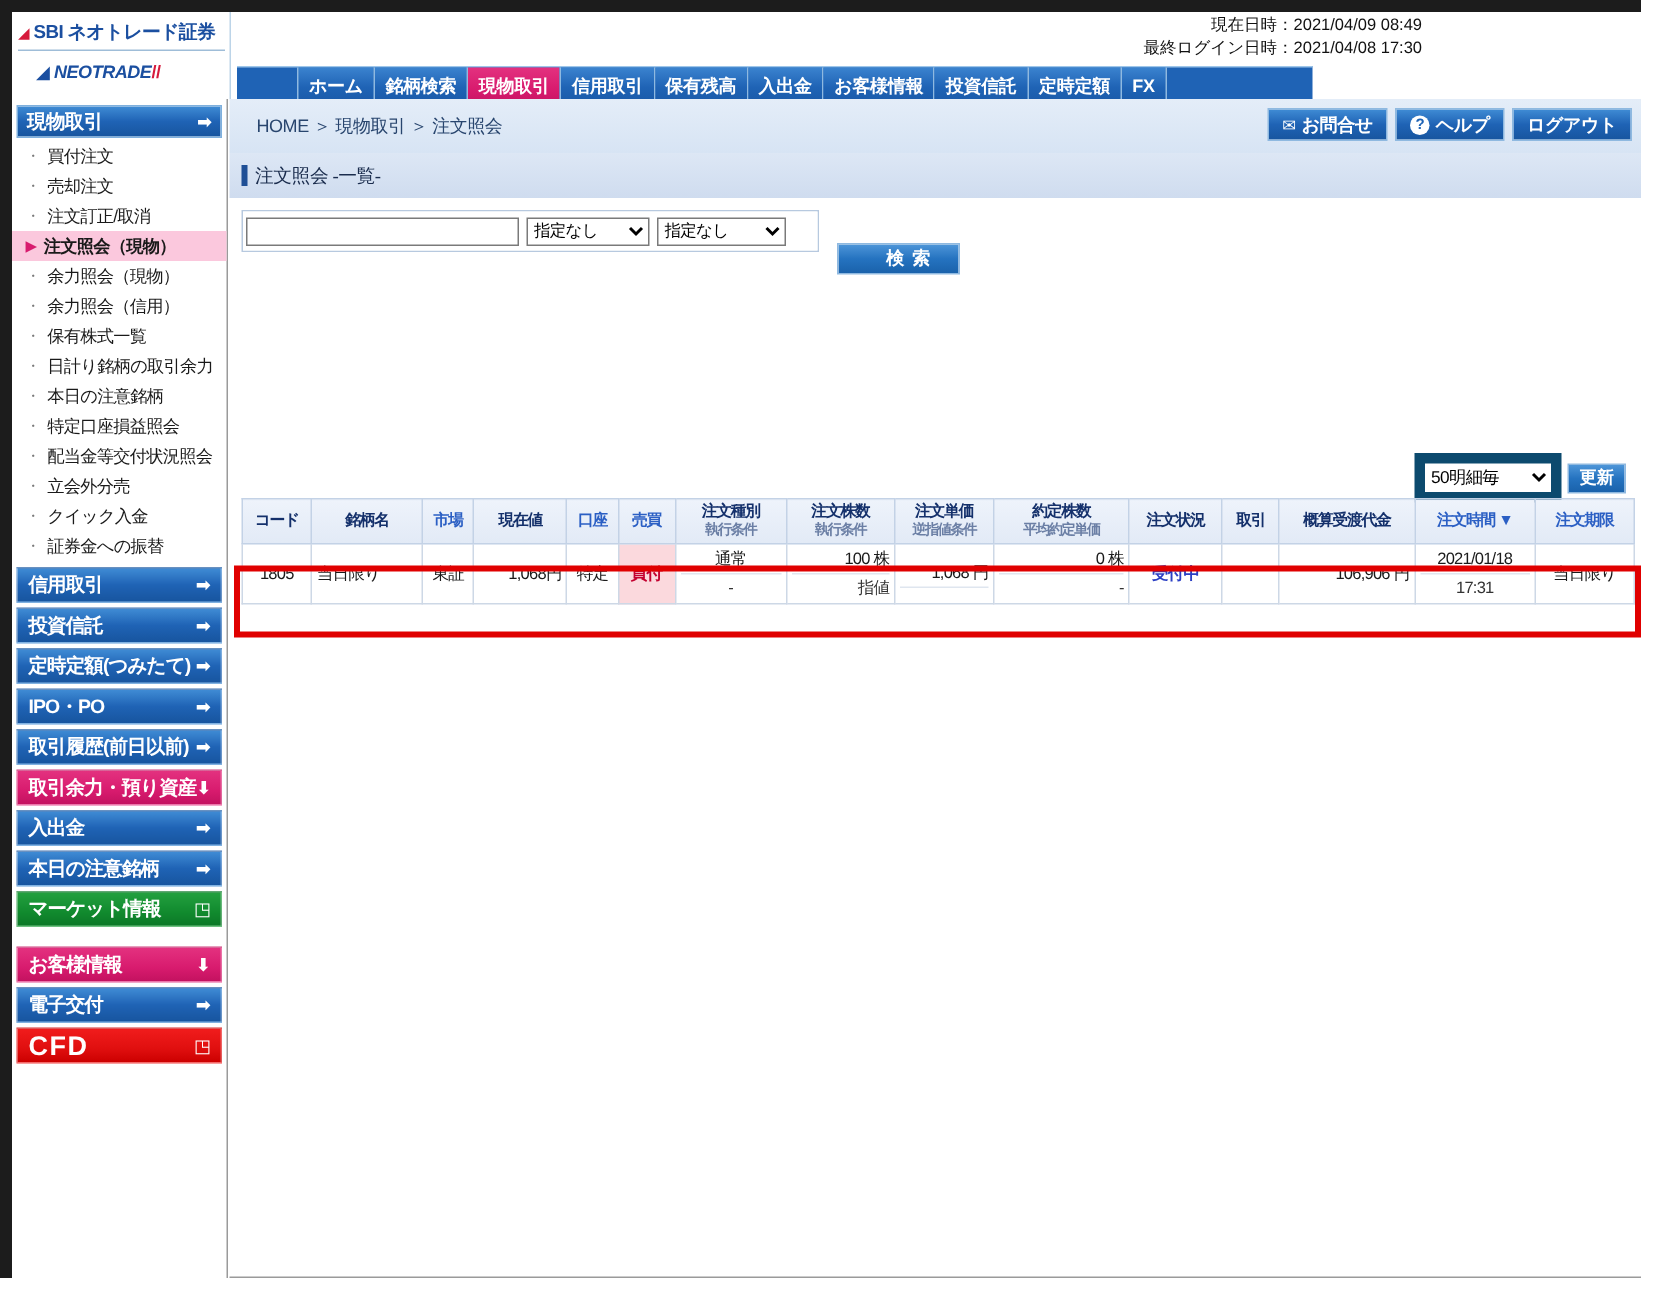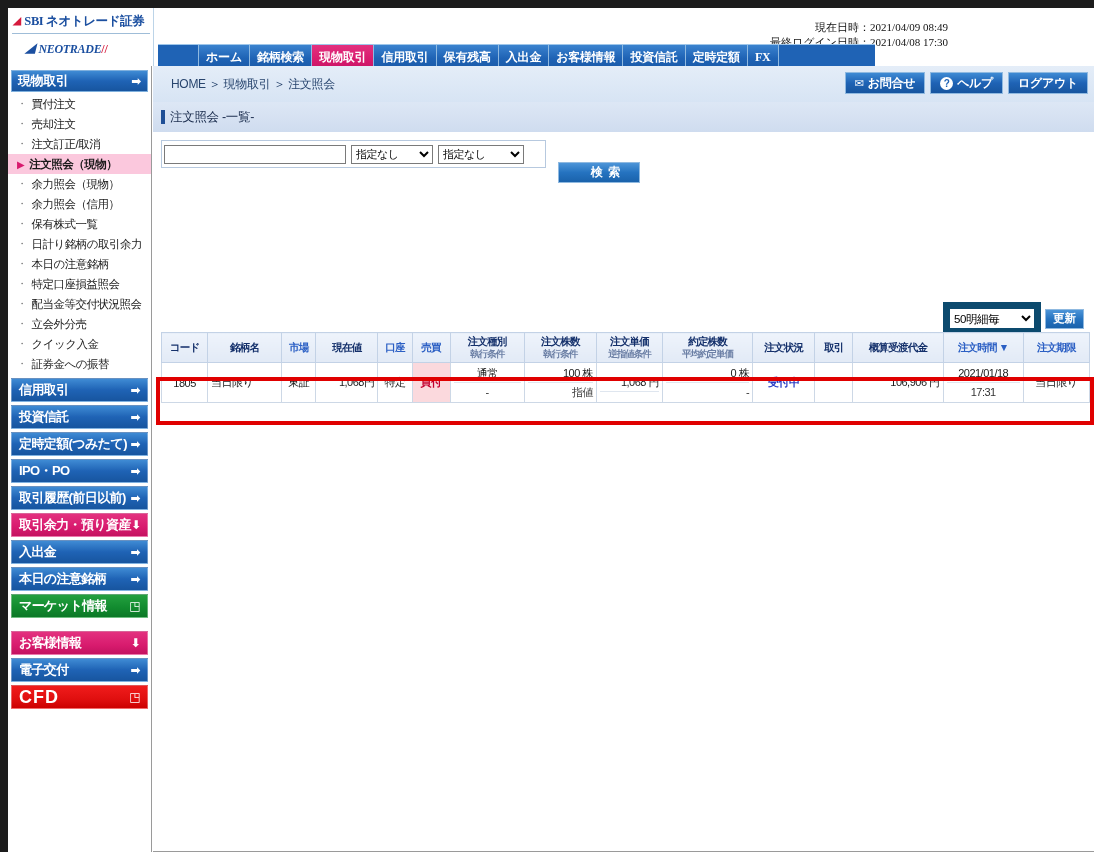"◢ SBI ネオトレード証券" .header { font-family: Liberation Serif, serif -> none }
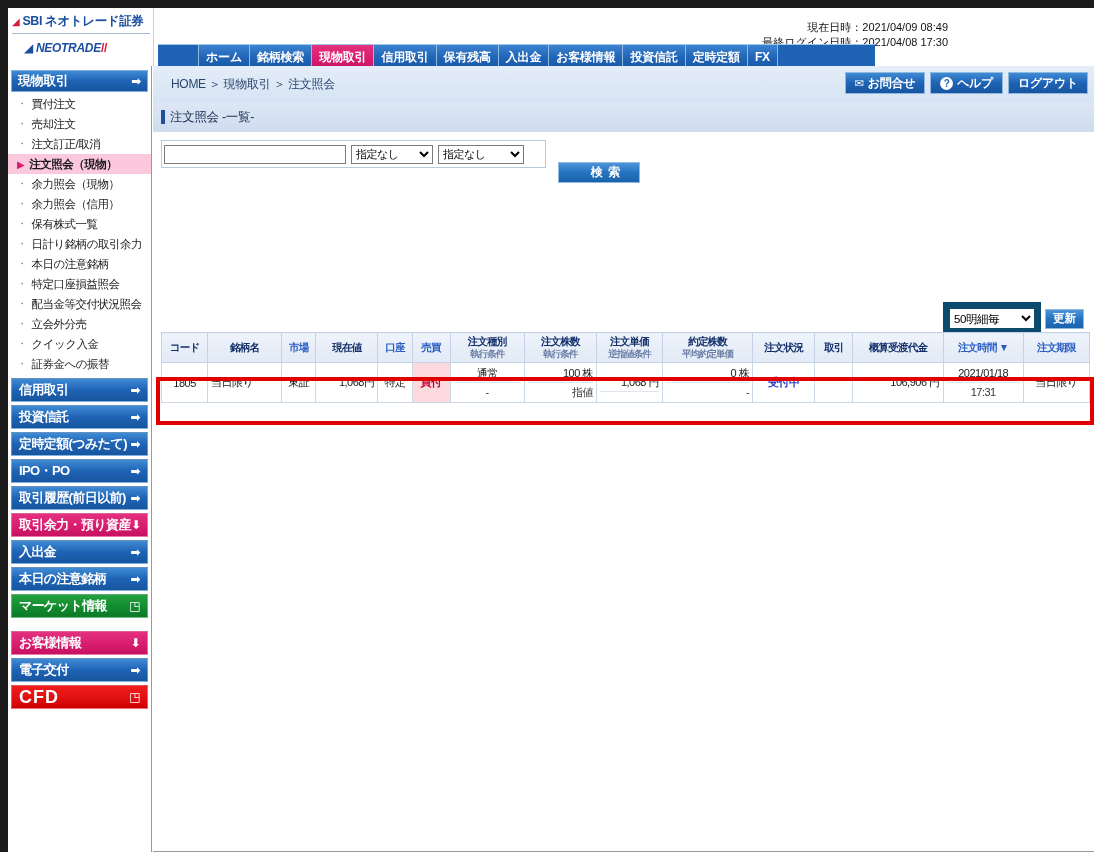"現在日時：2021/04/09 08:49" .datetime-wrap { top: 12px -> 2px }
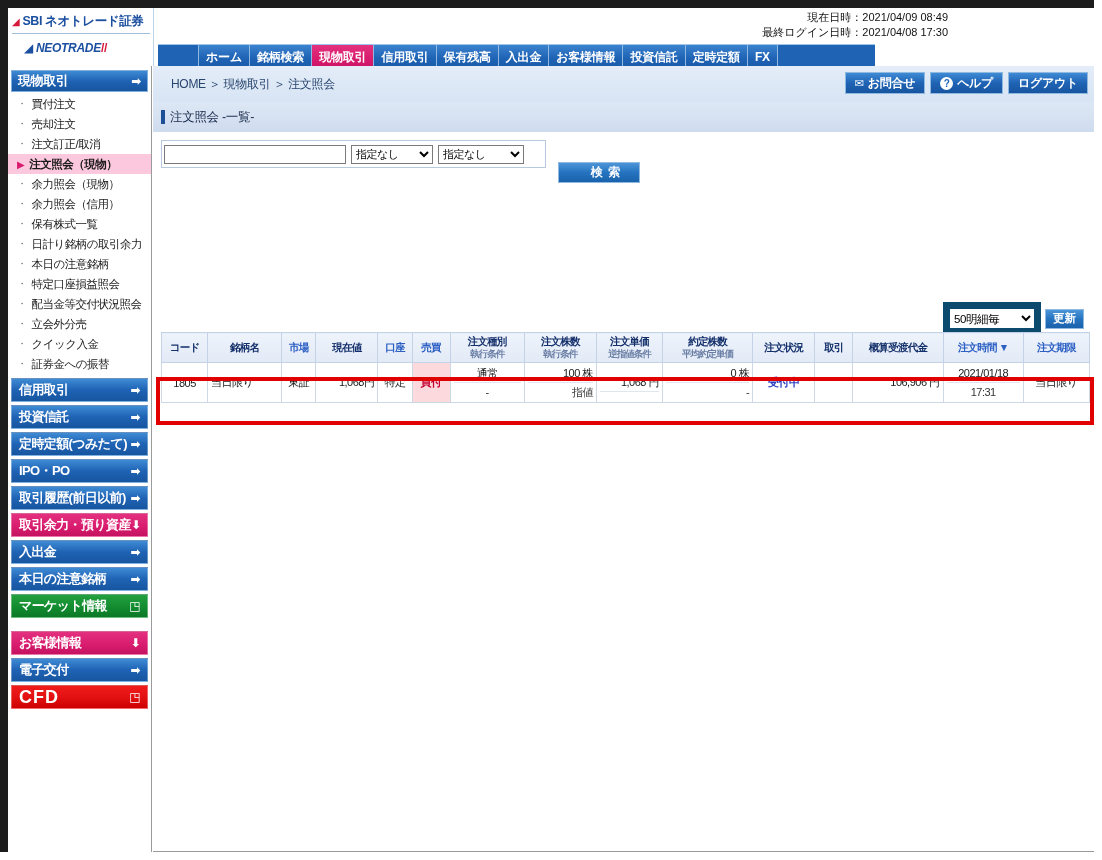"注文照会 -一覧-" .page-title-bar .ttl { font-family: none -> Liberation Serif, serif }
